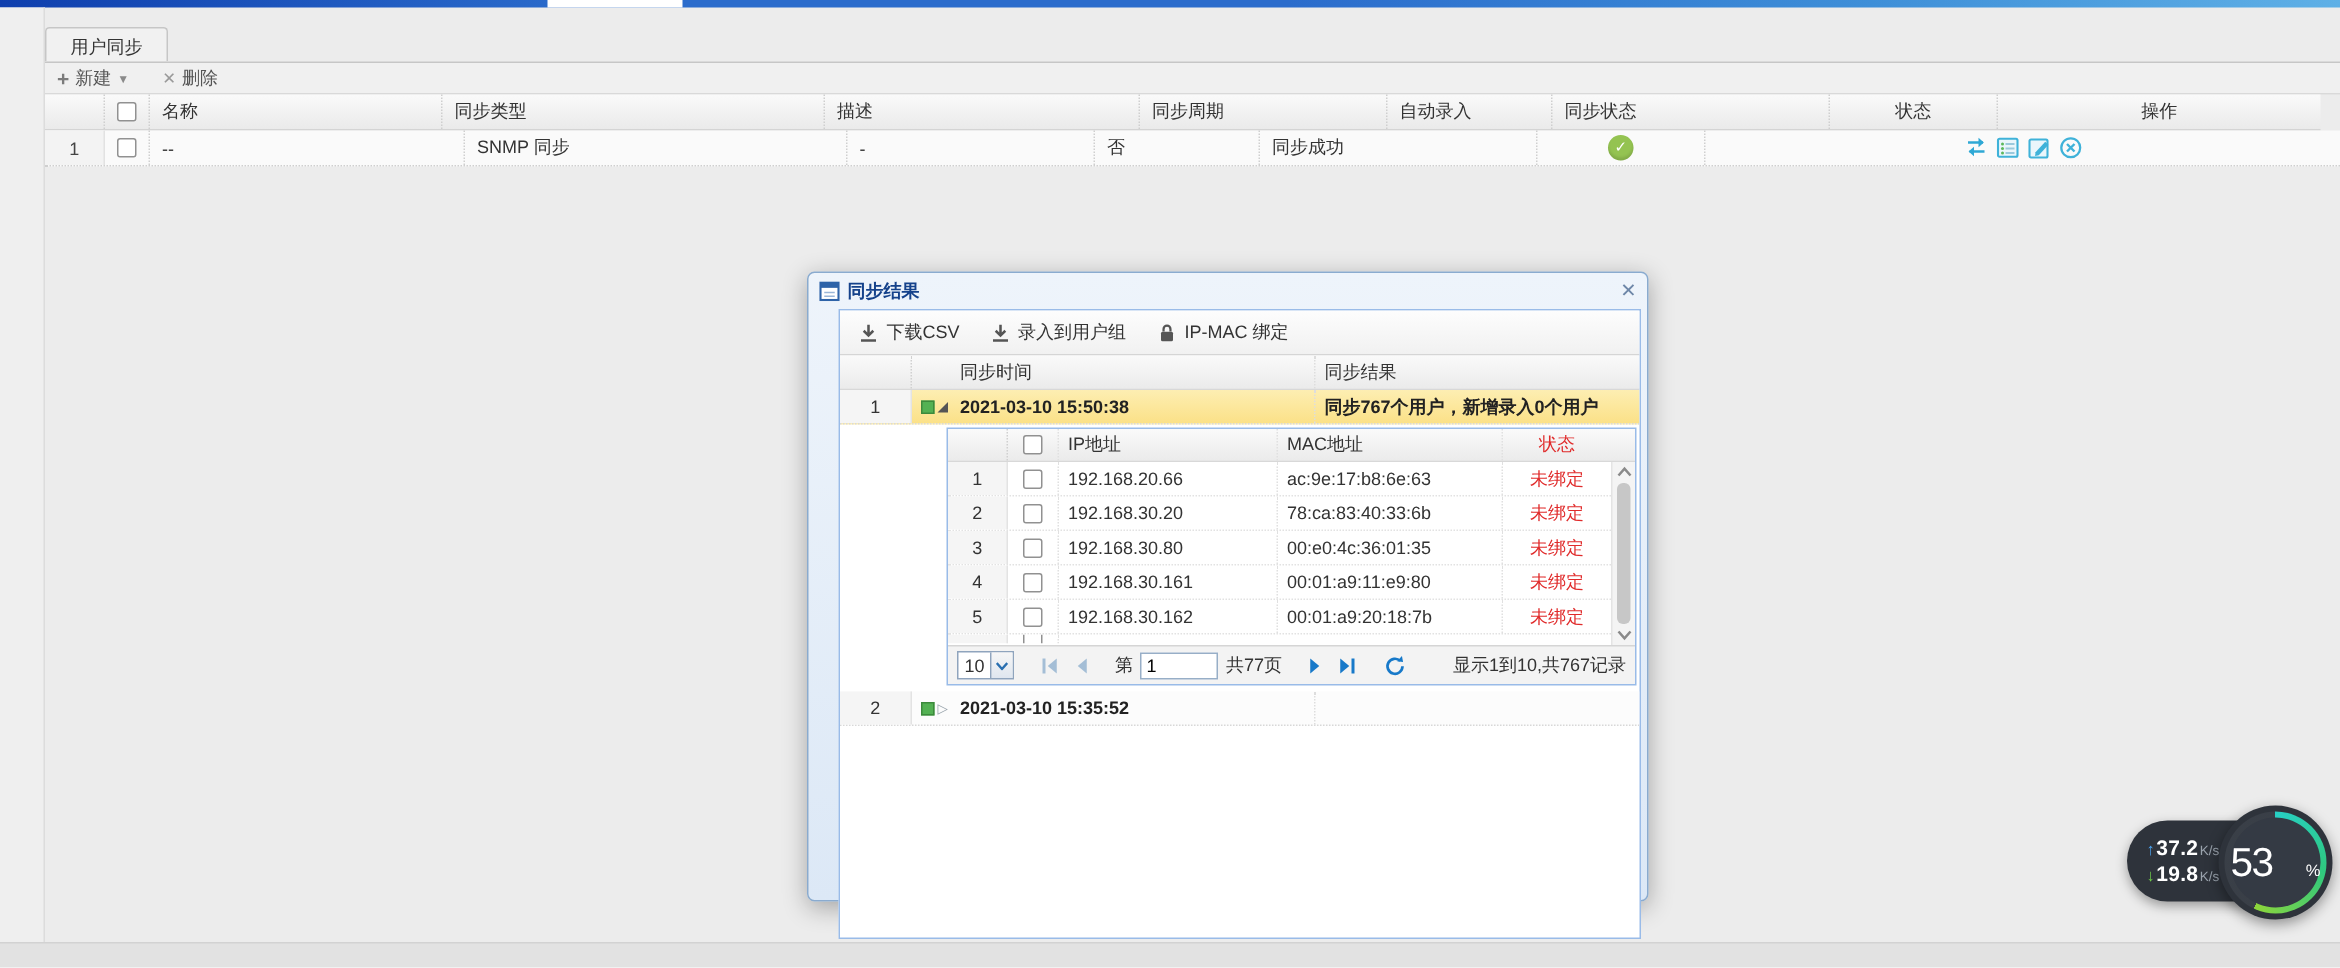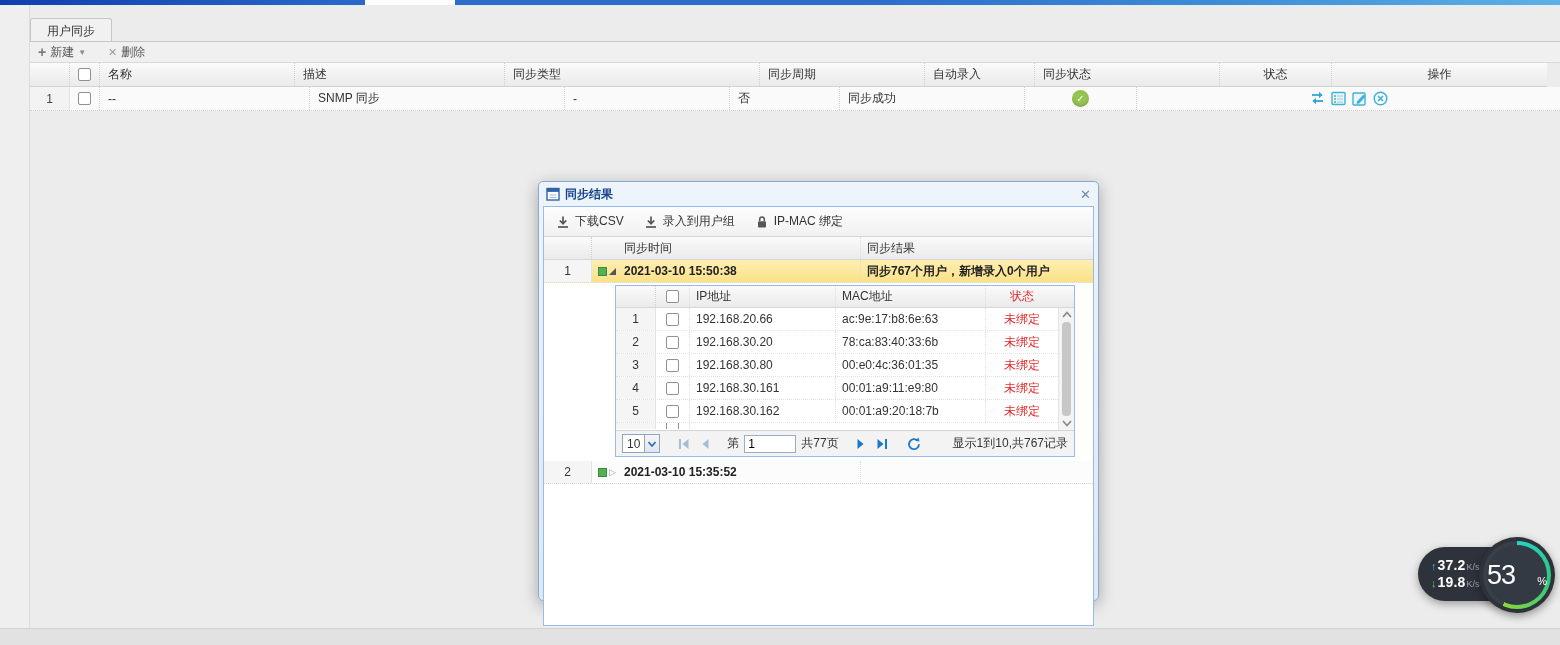"描述" div.c { order: before "同步类型" -> after "同步类型" }
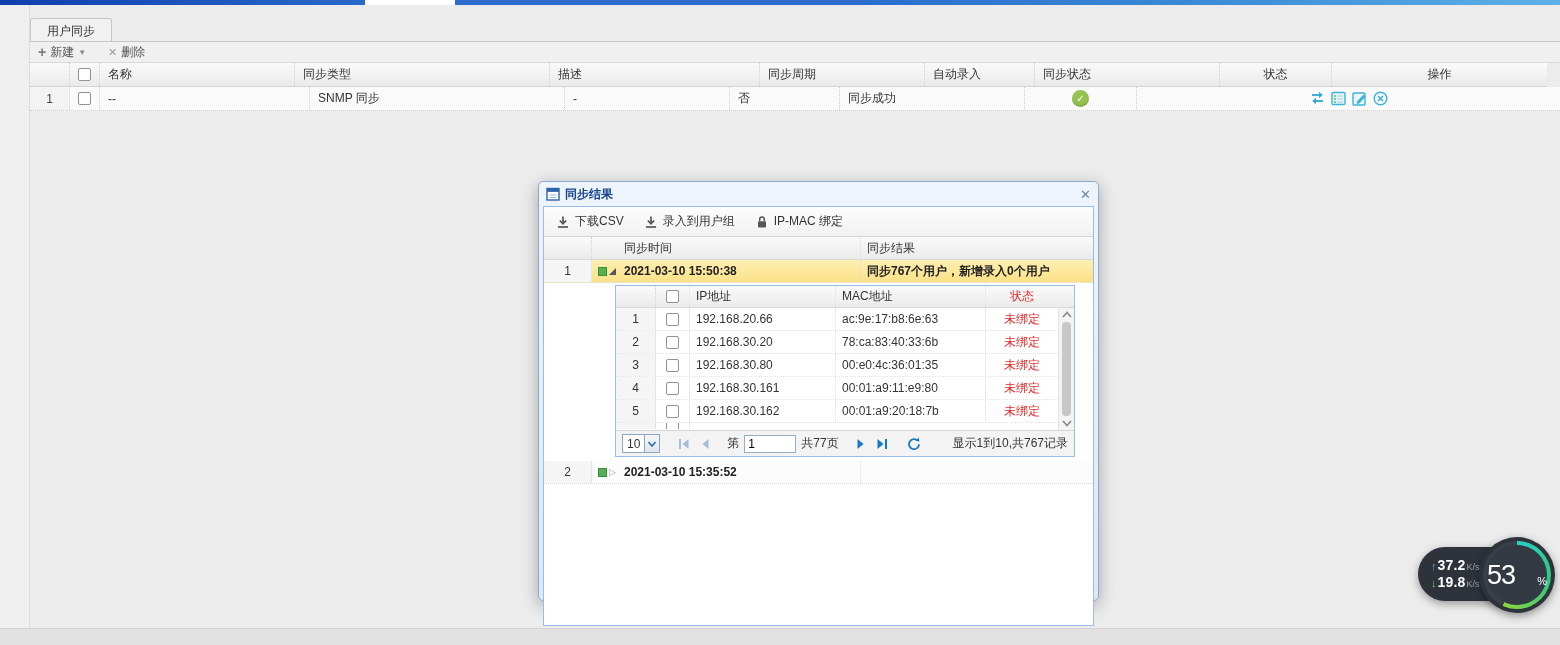"下载CSV" .dlg-body { margin-left: none -> 16px }
